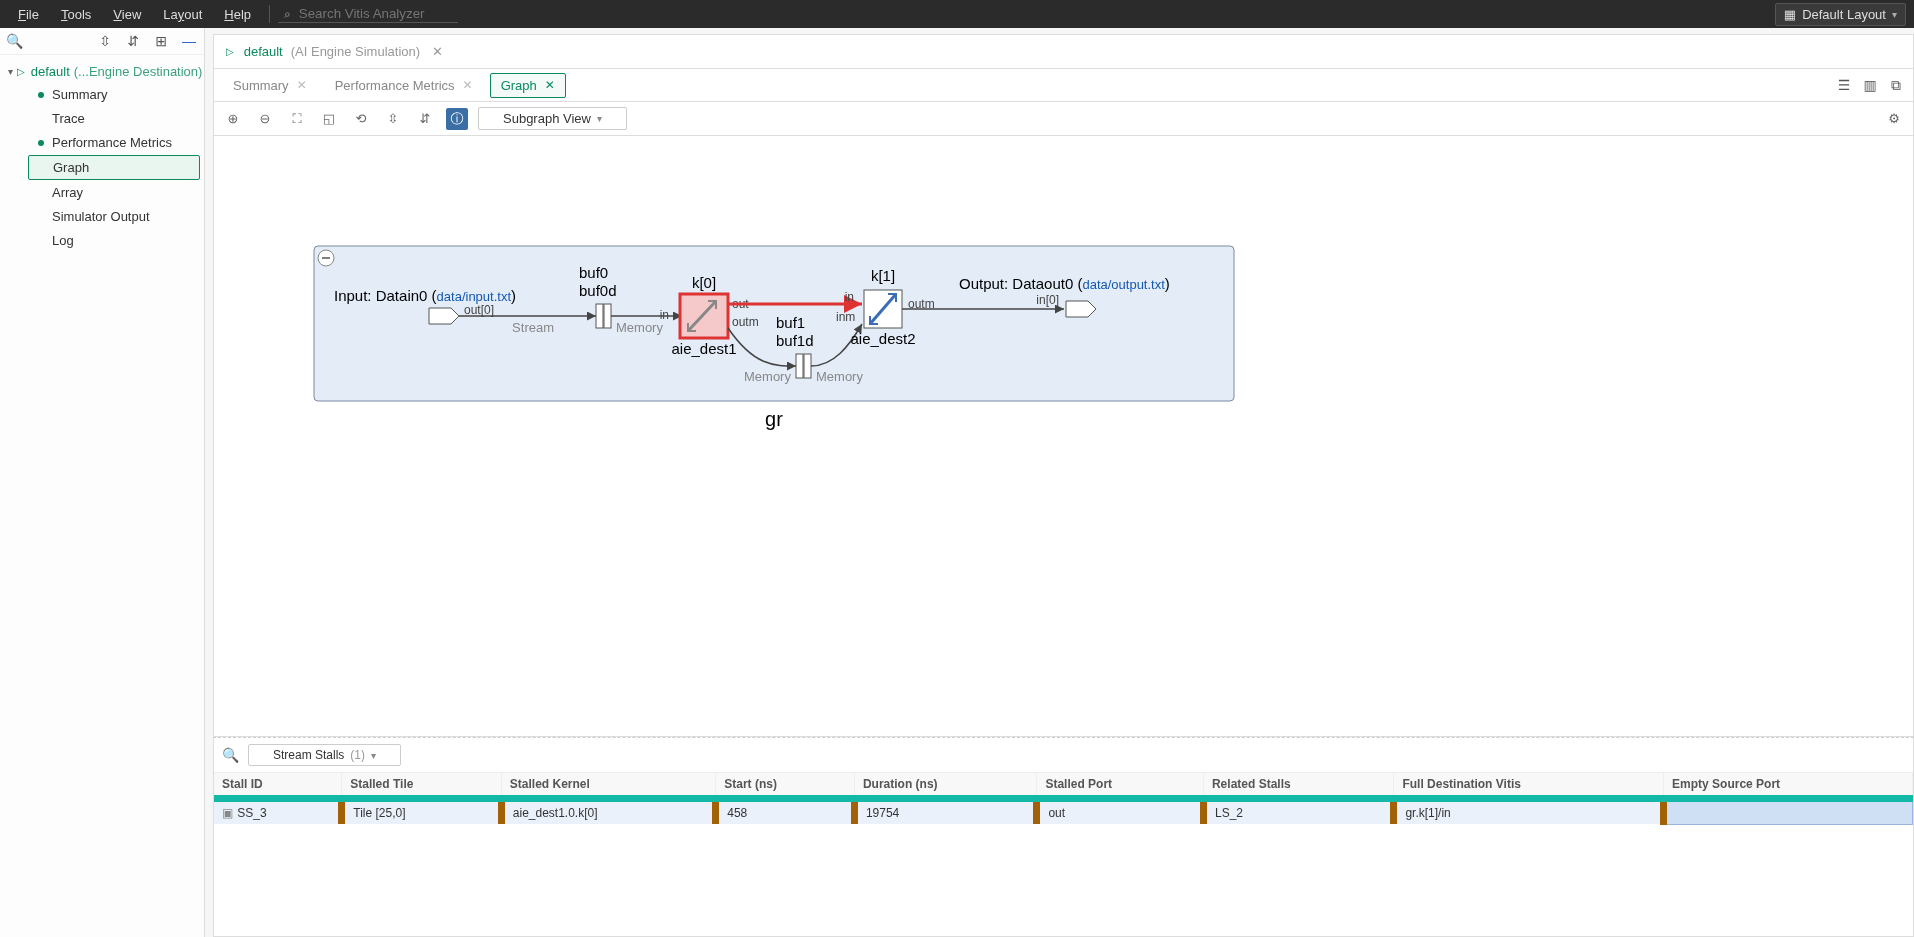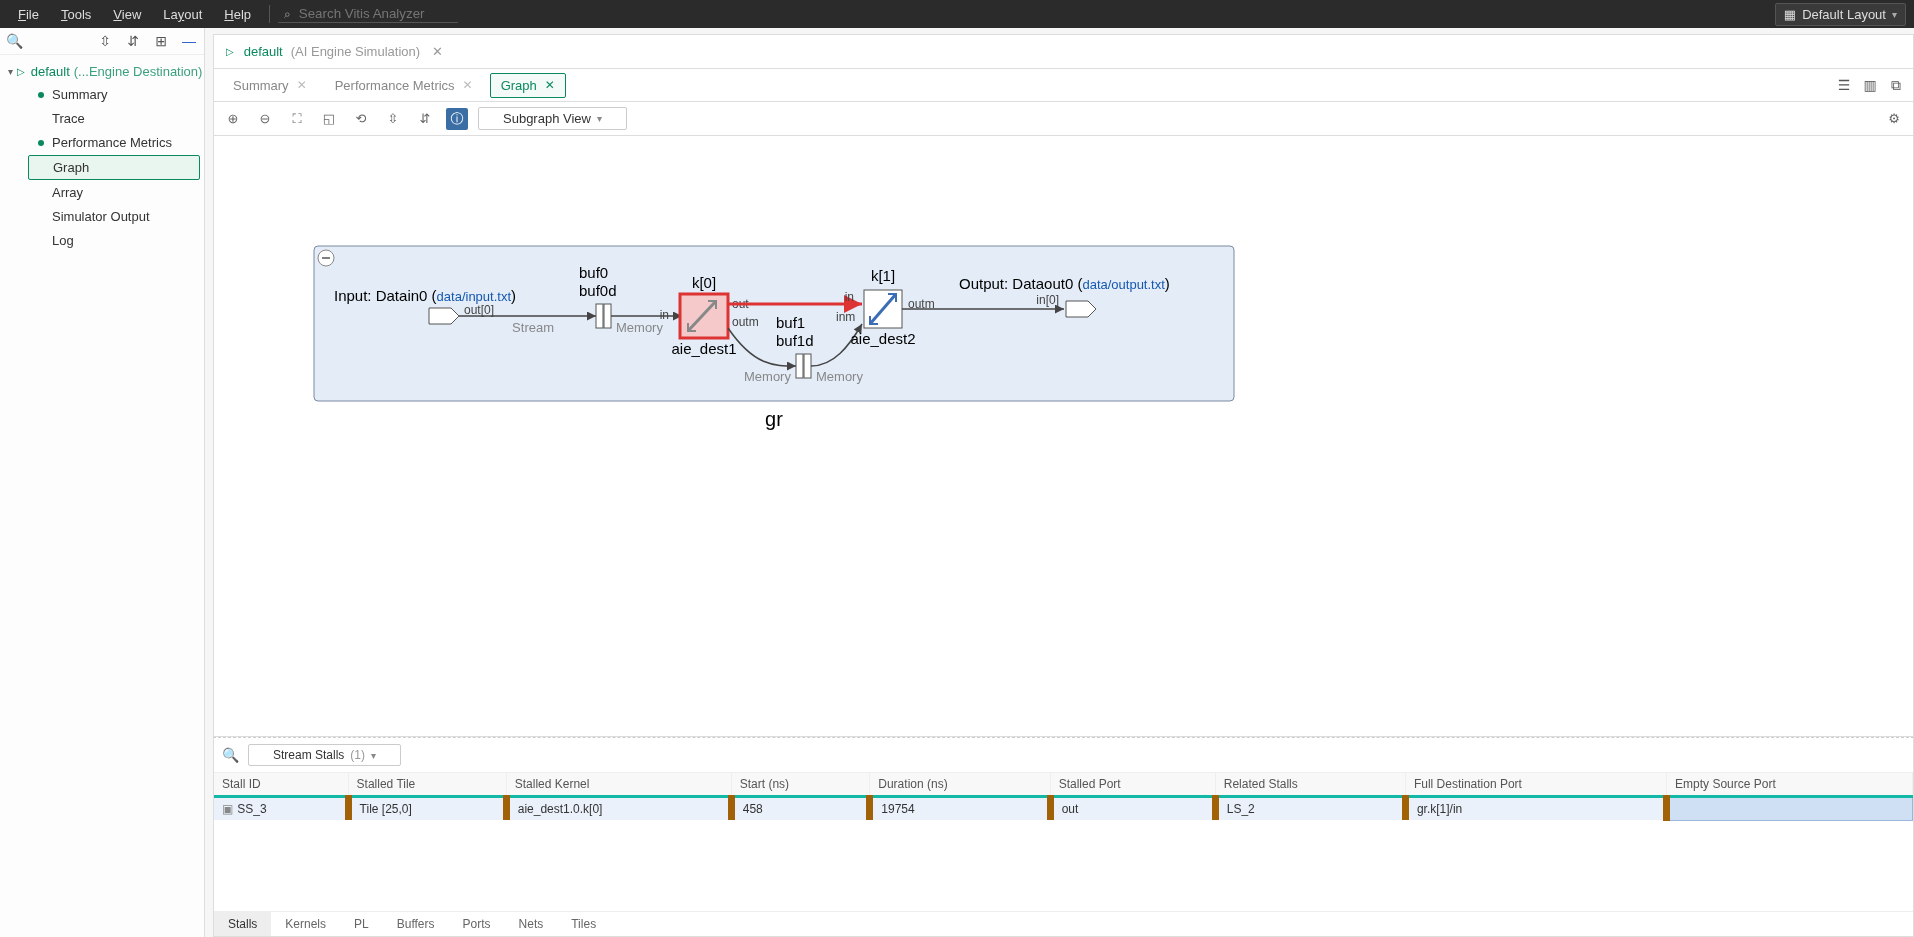"Stall ID" table.stalls thead th { border-bottom: 3px solid #14b8a6 -> 7px solid #14b8a6; font-weight: 400 -> 700 }
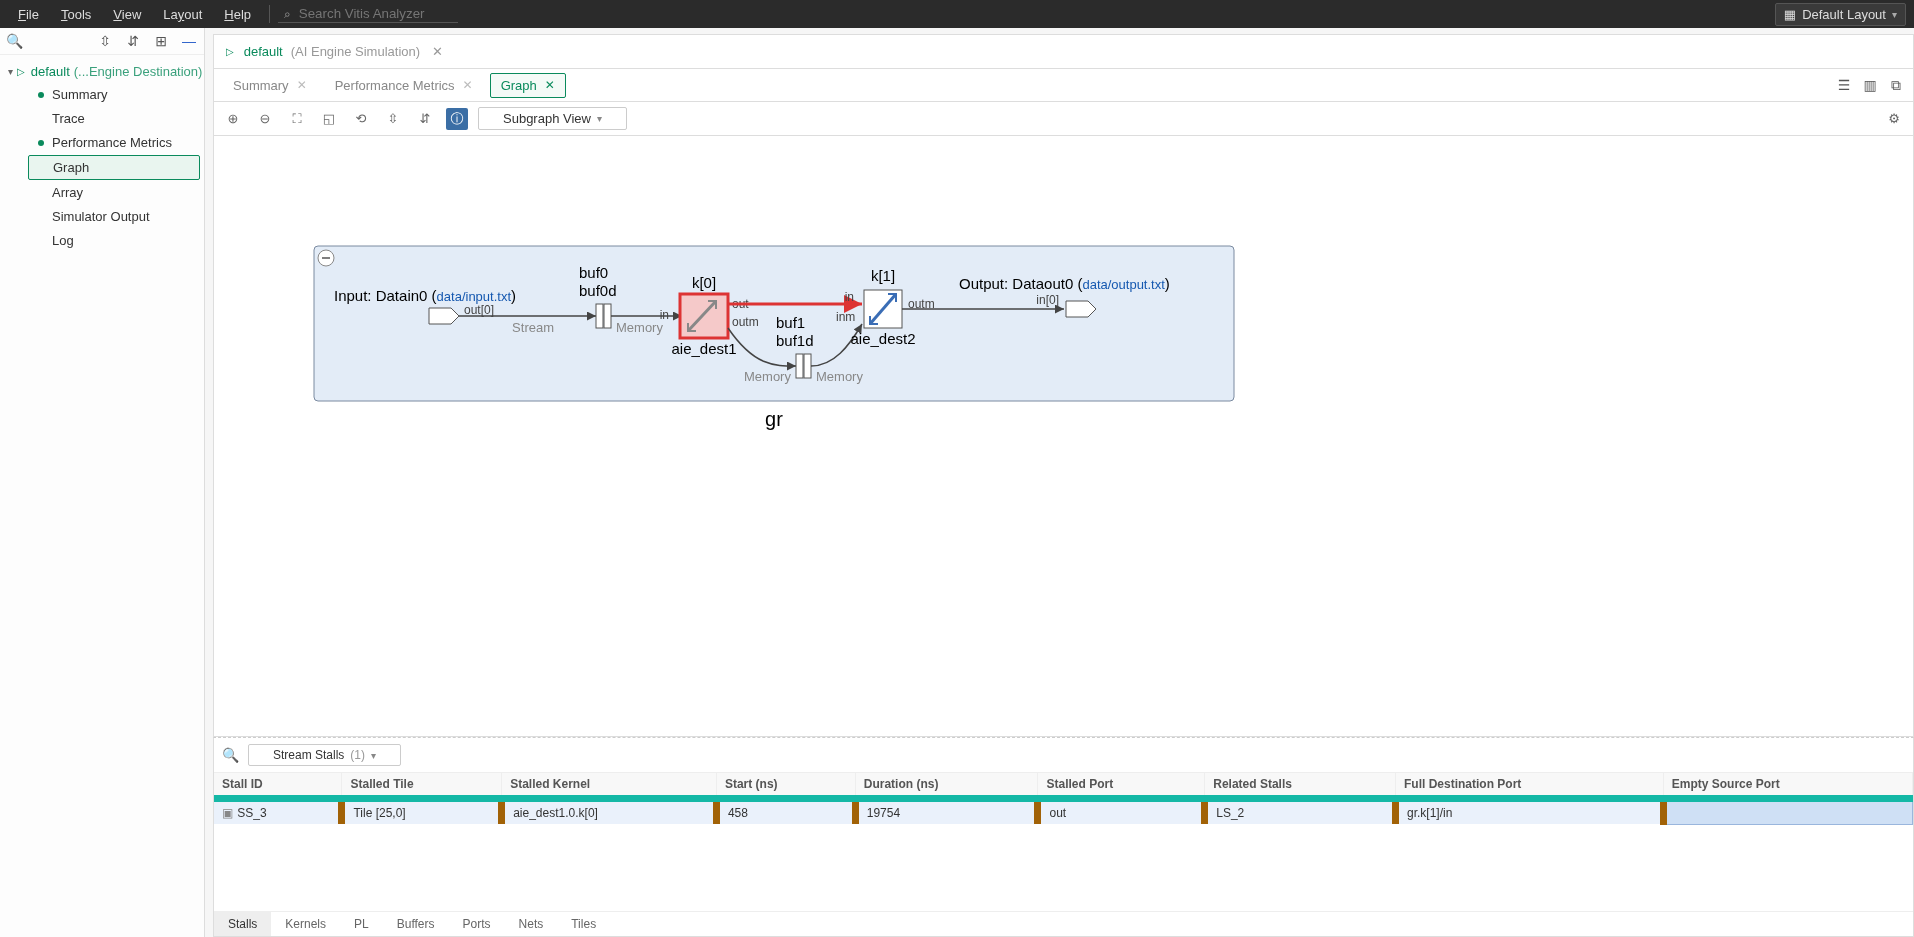"Full Destination Port" th { text: Port -> Vitis }
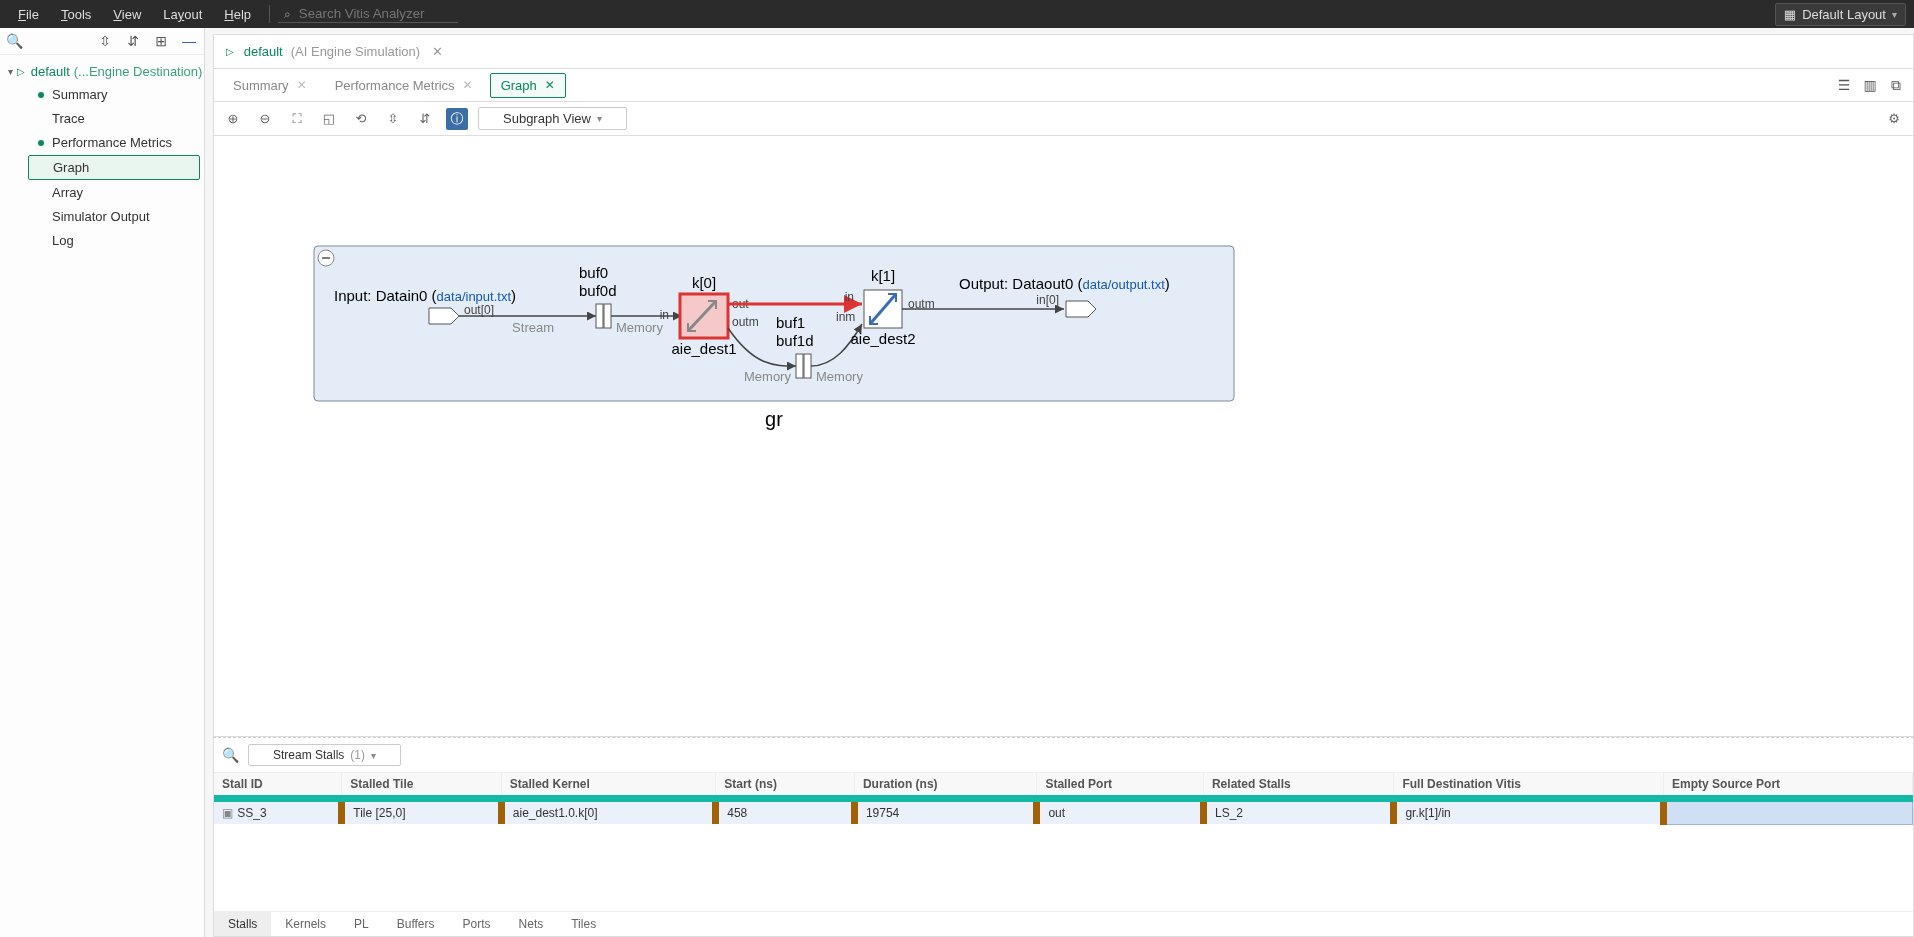"Stalls" div.bp-tabs { html: <div> <div>Stalls</div> <div>Kernels</div> <div>PL</div> <div>Buffers</div> <div>Ports</div> <div>Nets</div> <div>Tiles</div> </div> -> none }
